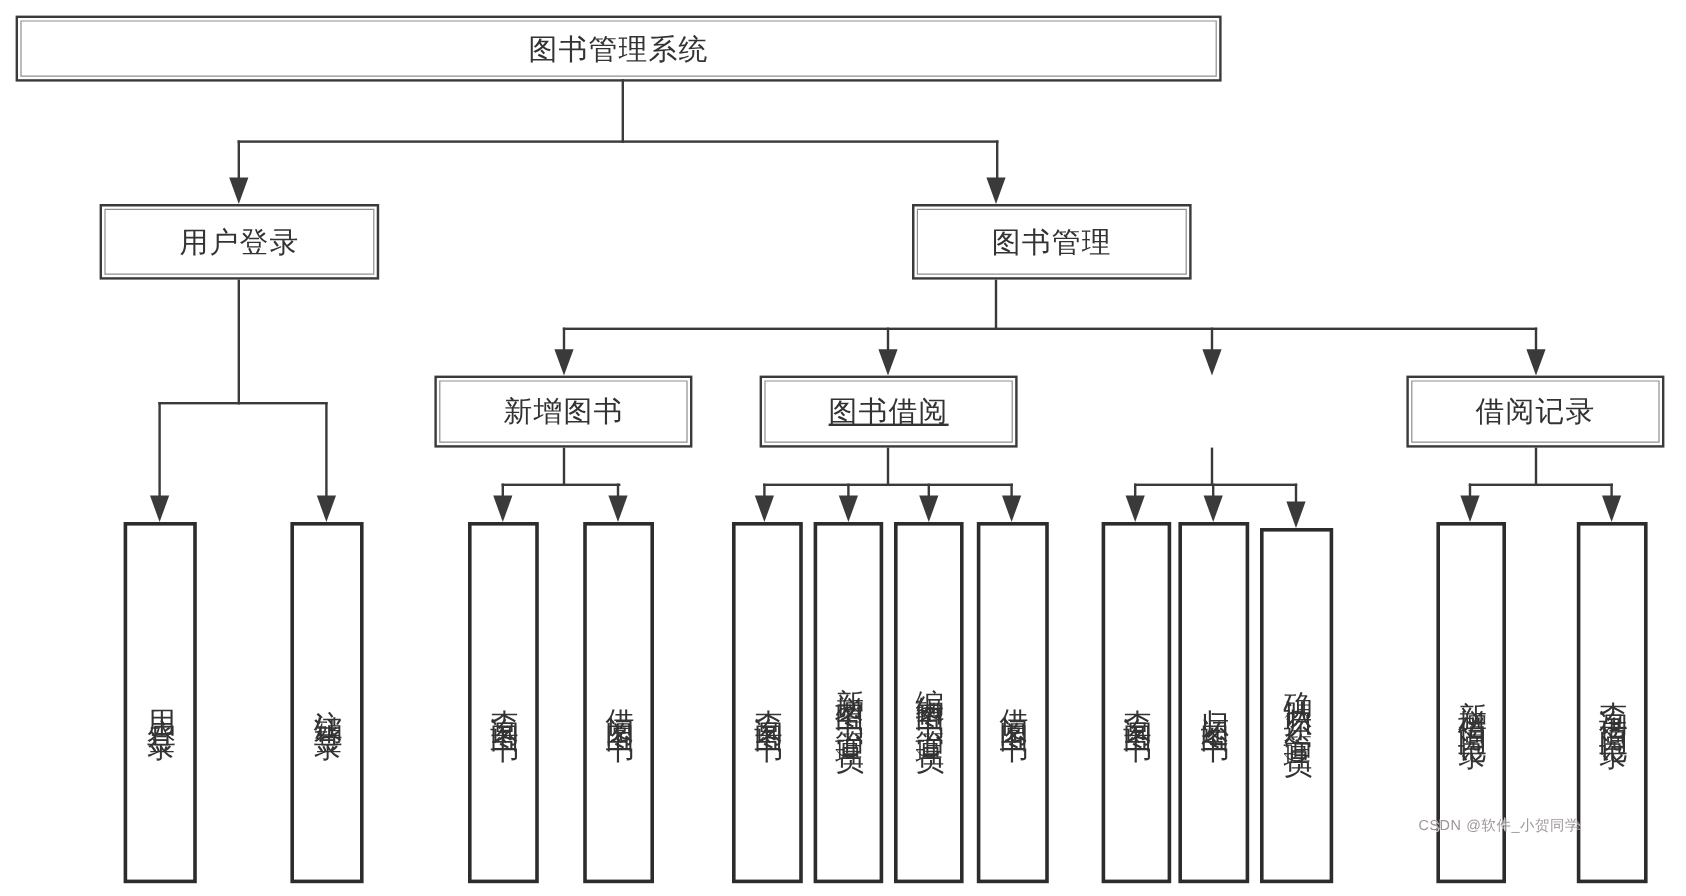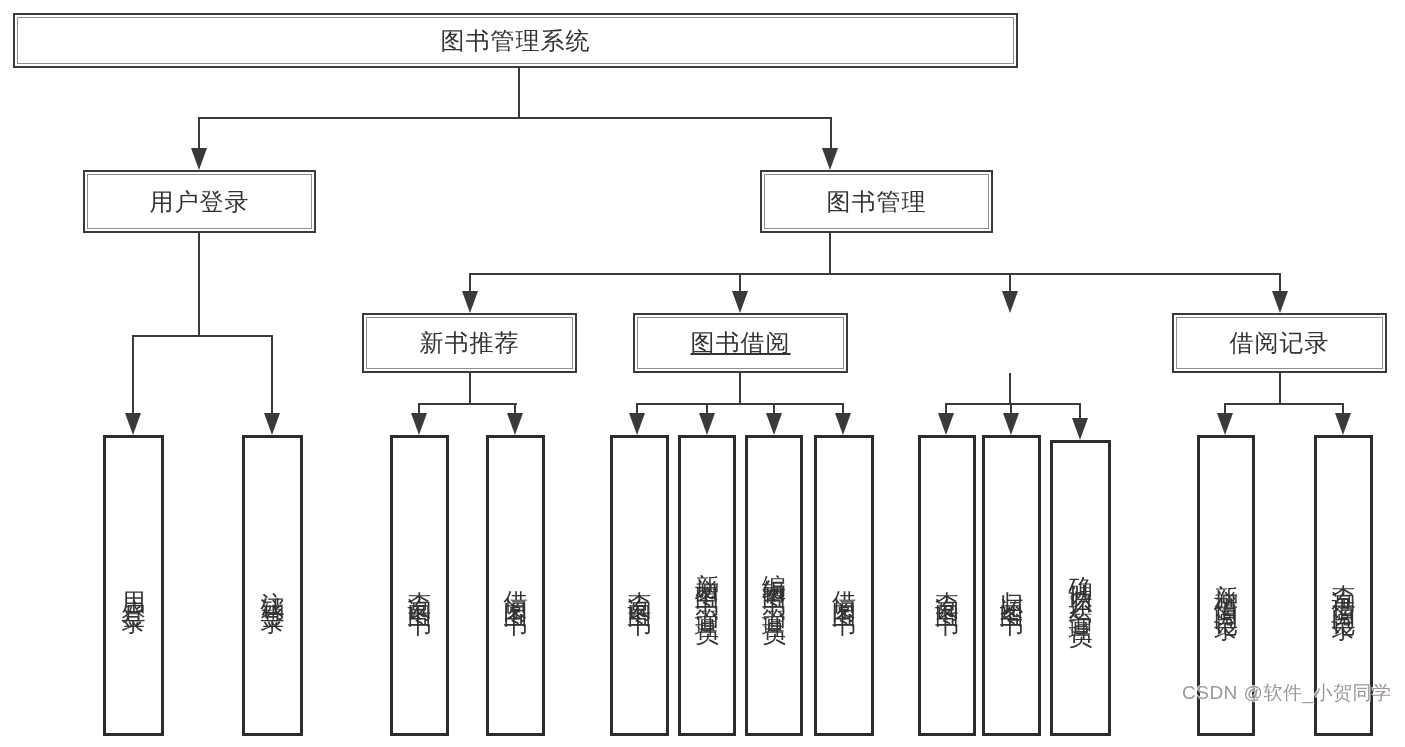"新书推荐" div.hbox { text: 书推荐 -> 增图书 }
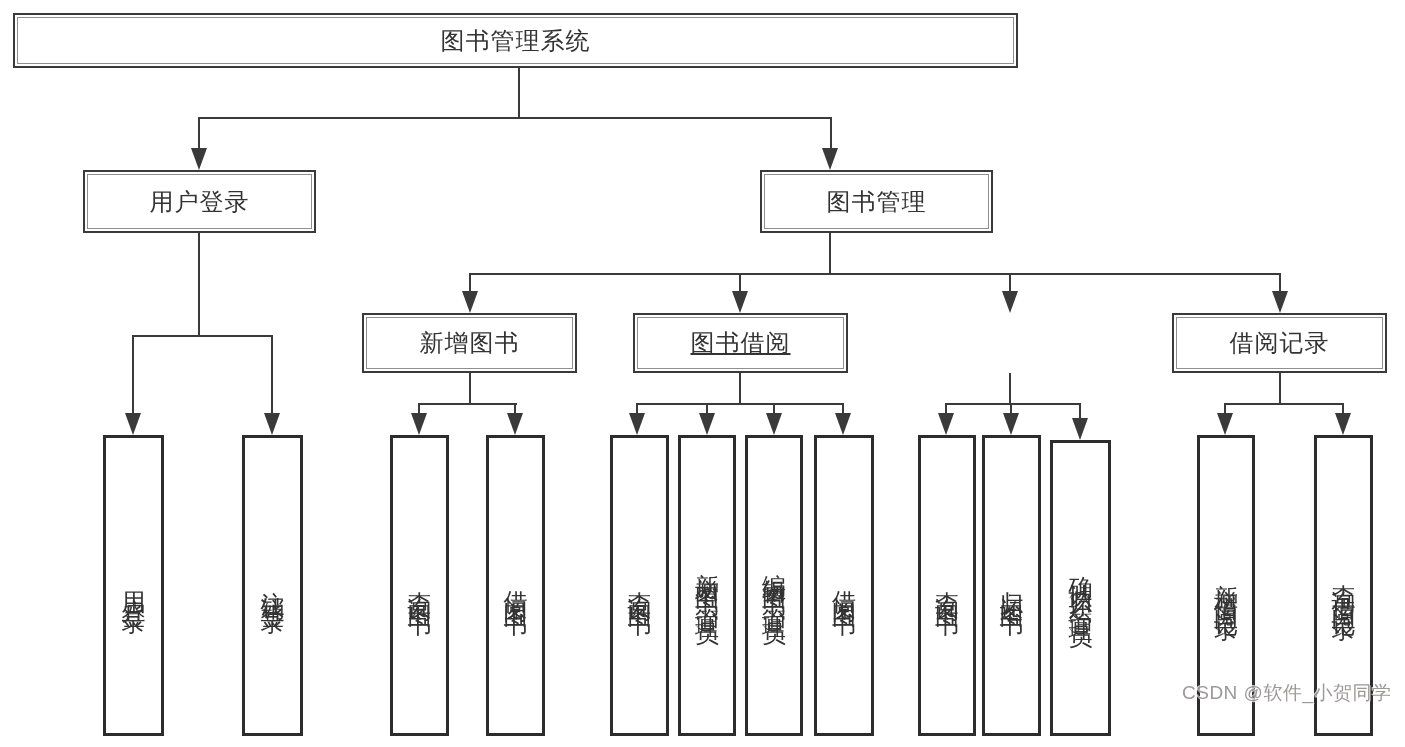"CSDN @软件_小贺同学" .watermark { font-size: 19px -> 12px }
